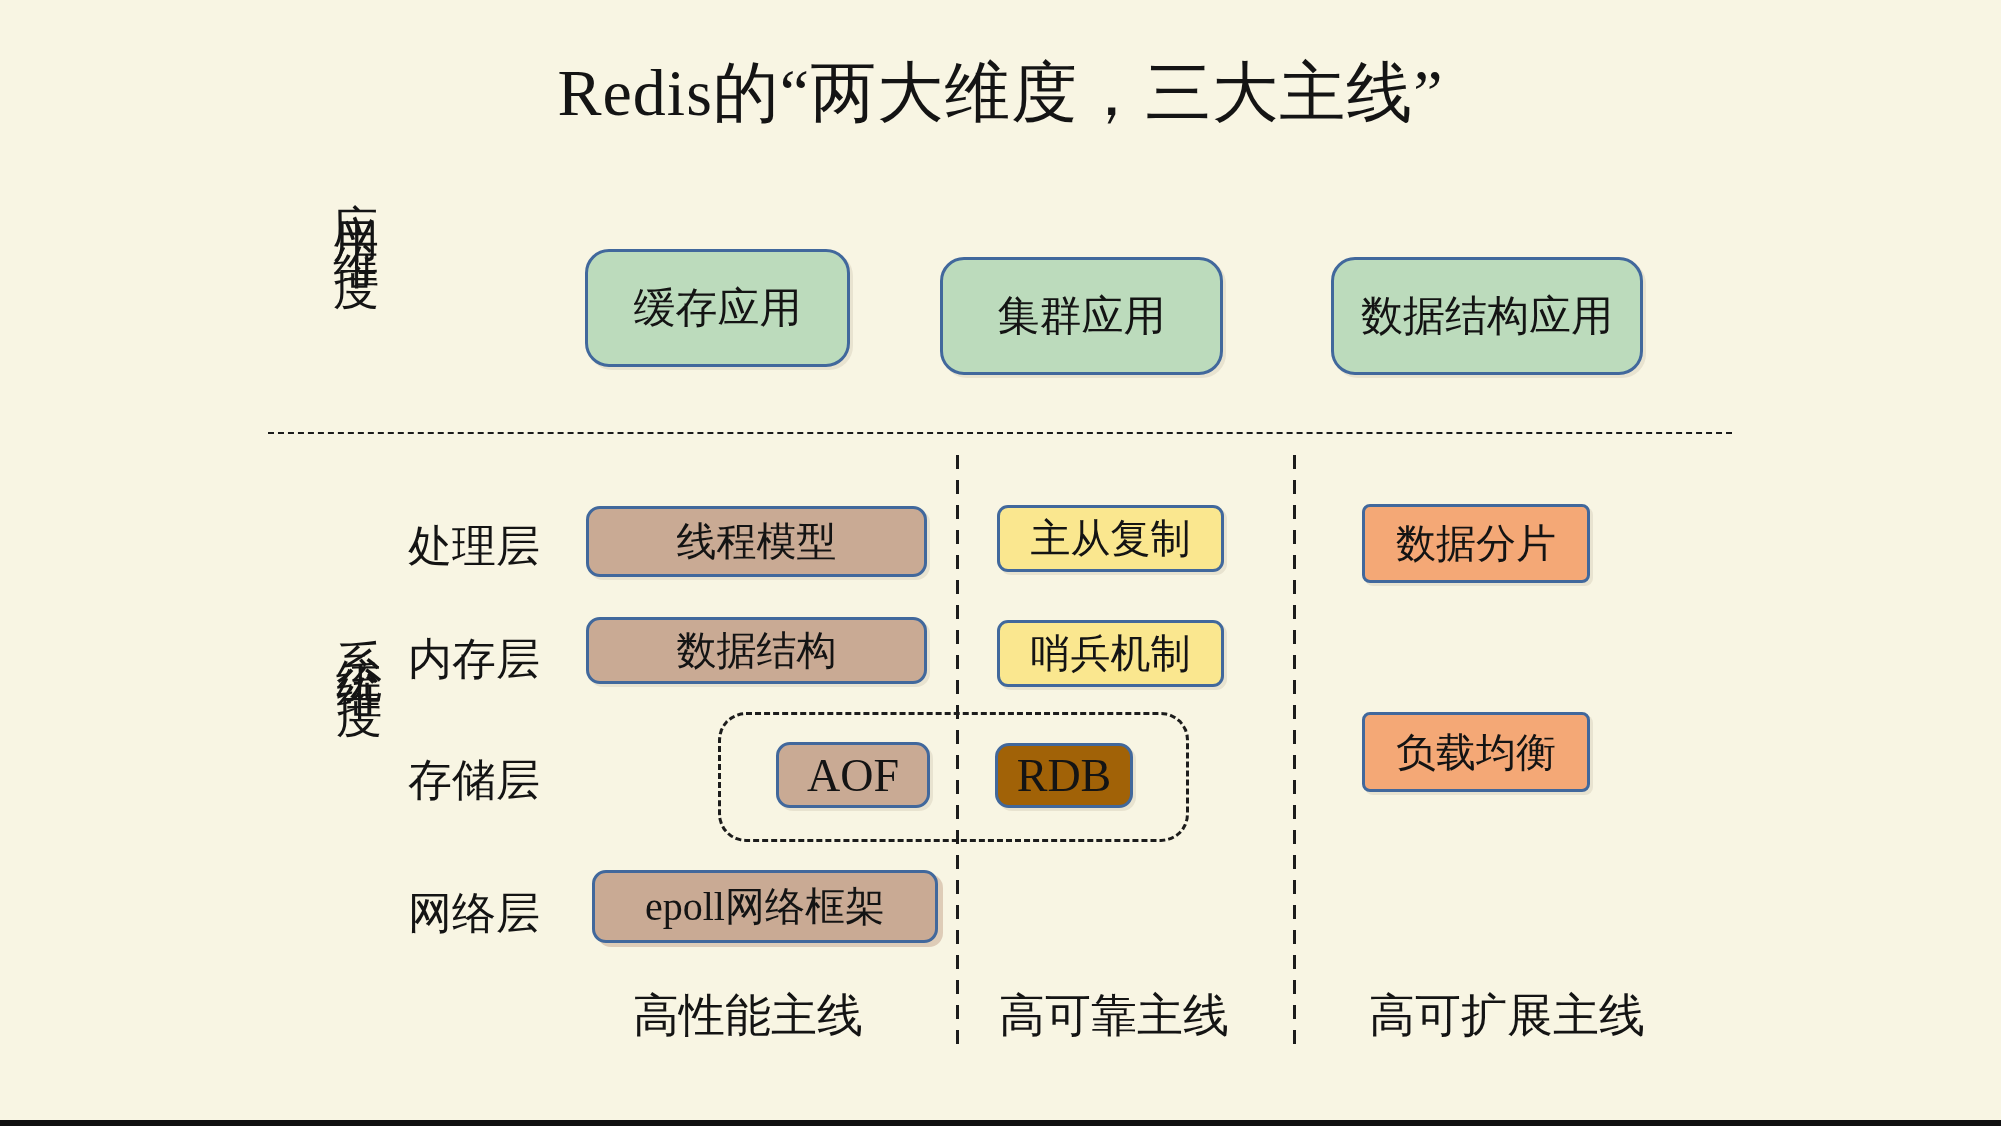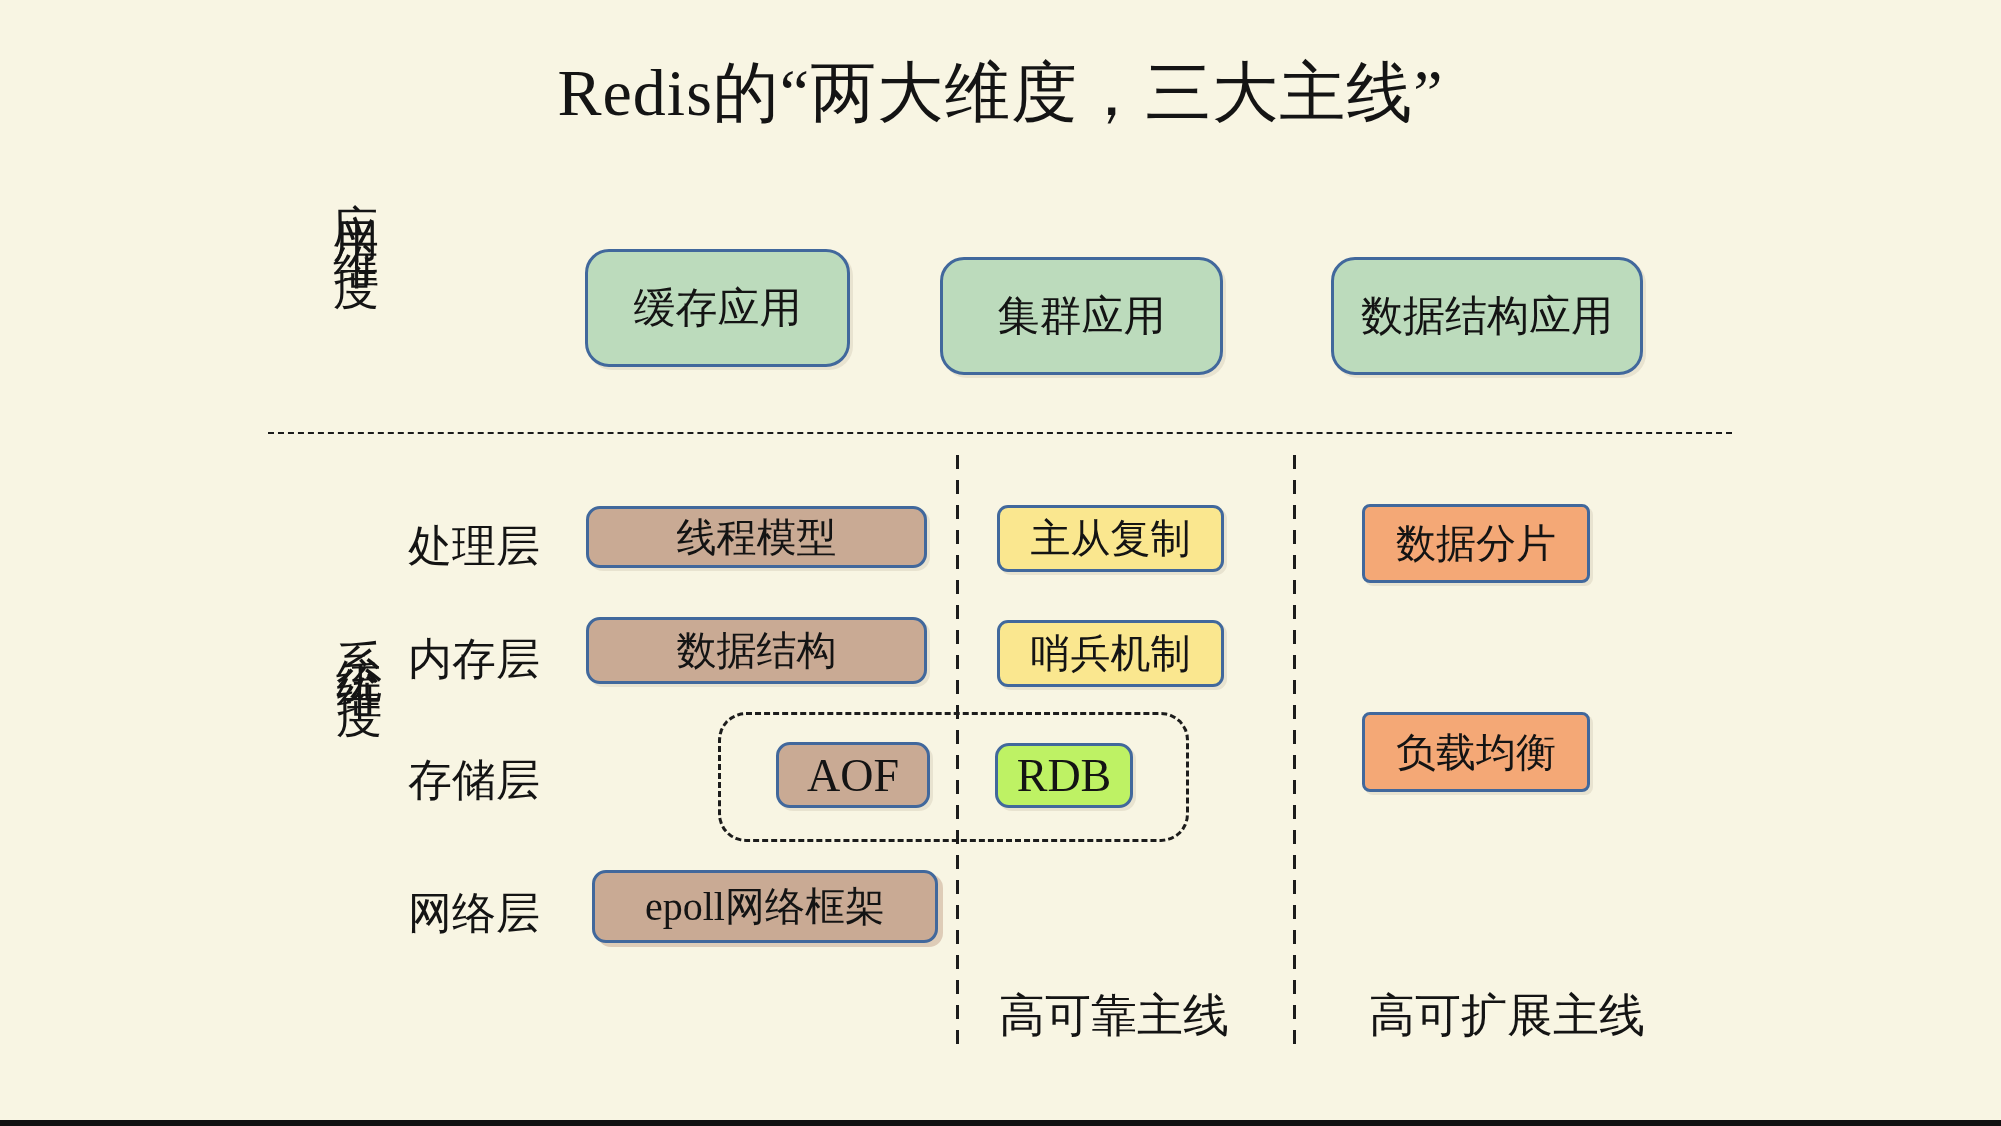"线程模型" div.abs { height: 62px -> 71px }
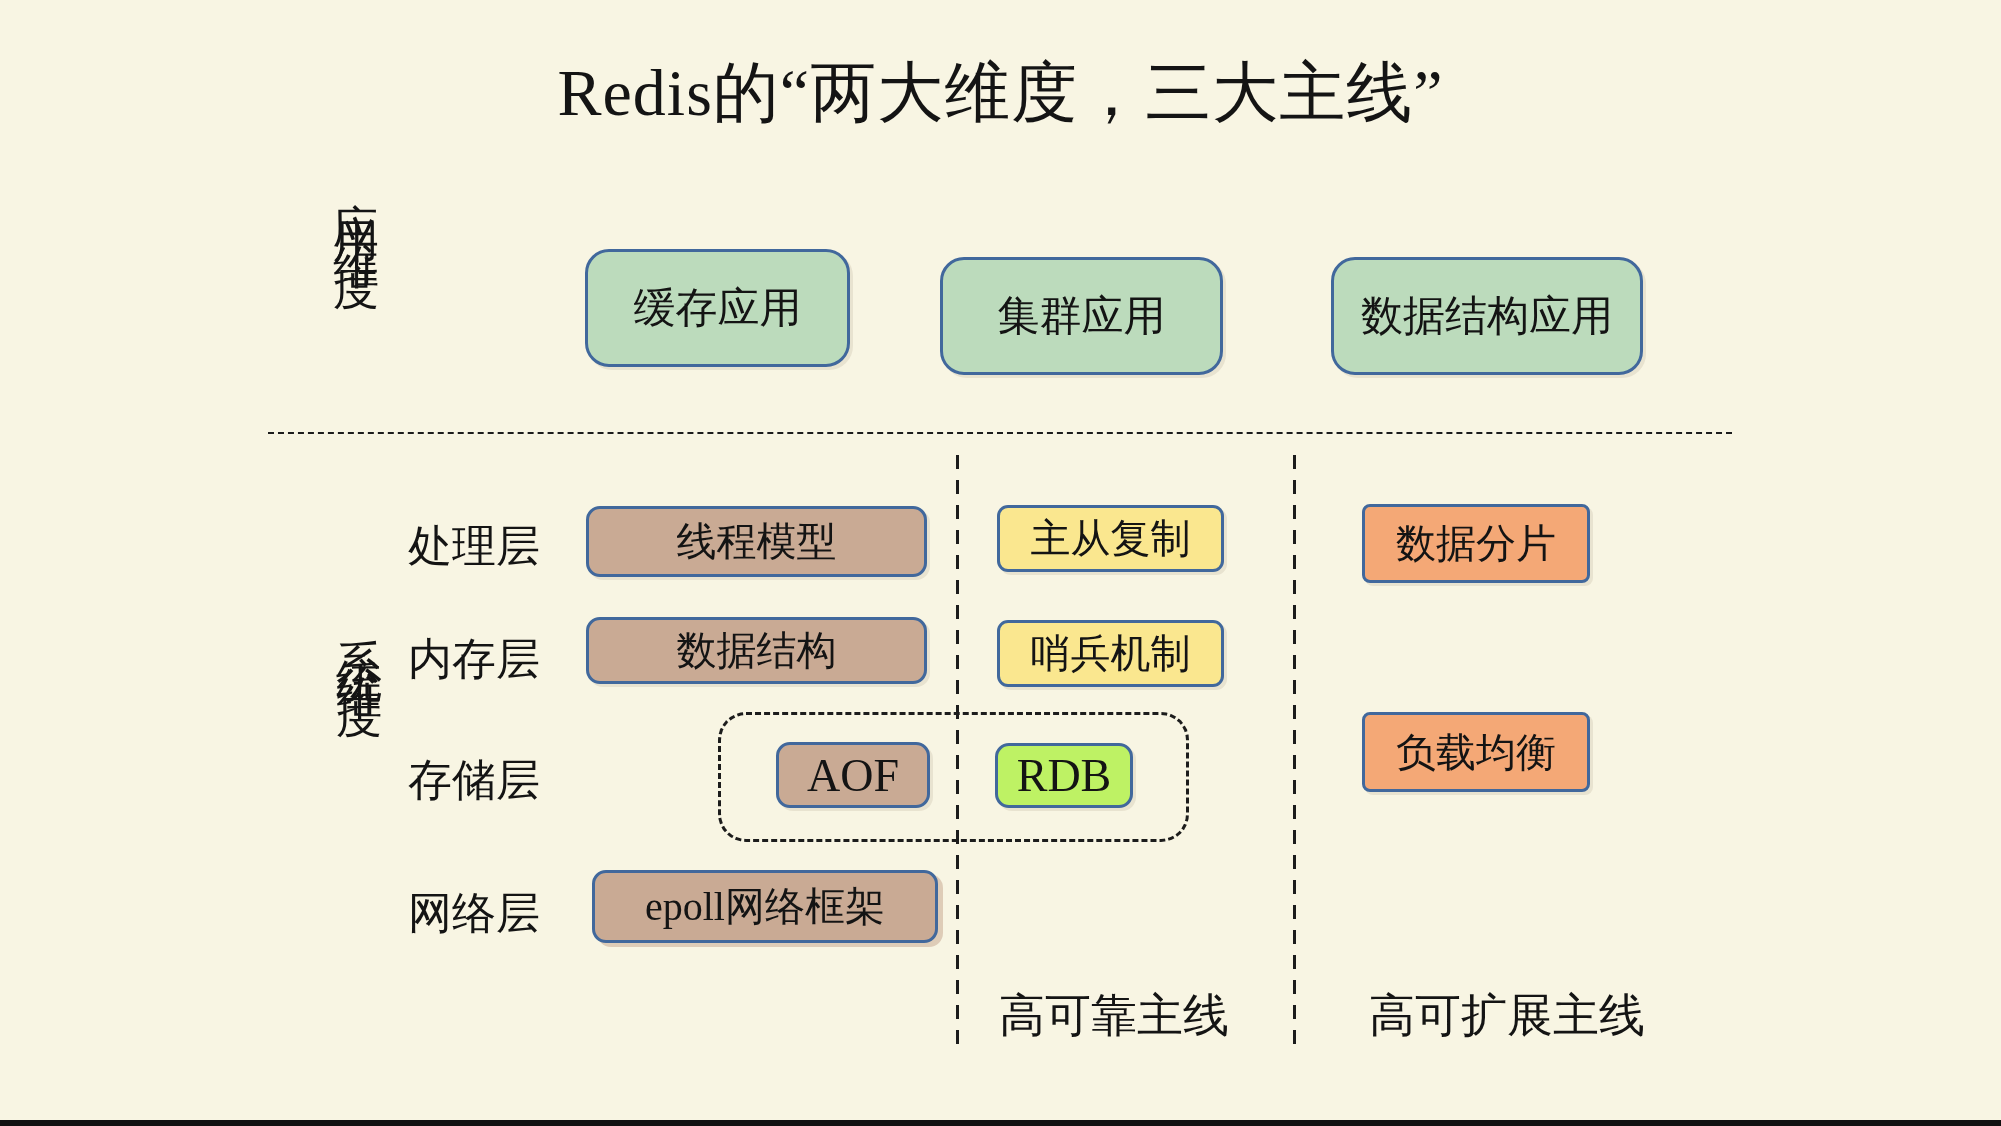"RDB" .box-rdb { background: #bef264 -> #a16207 }
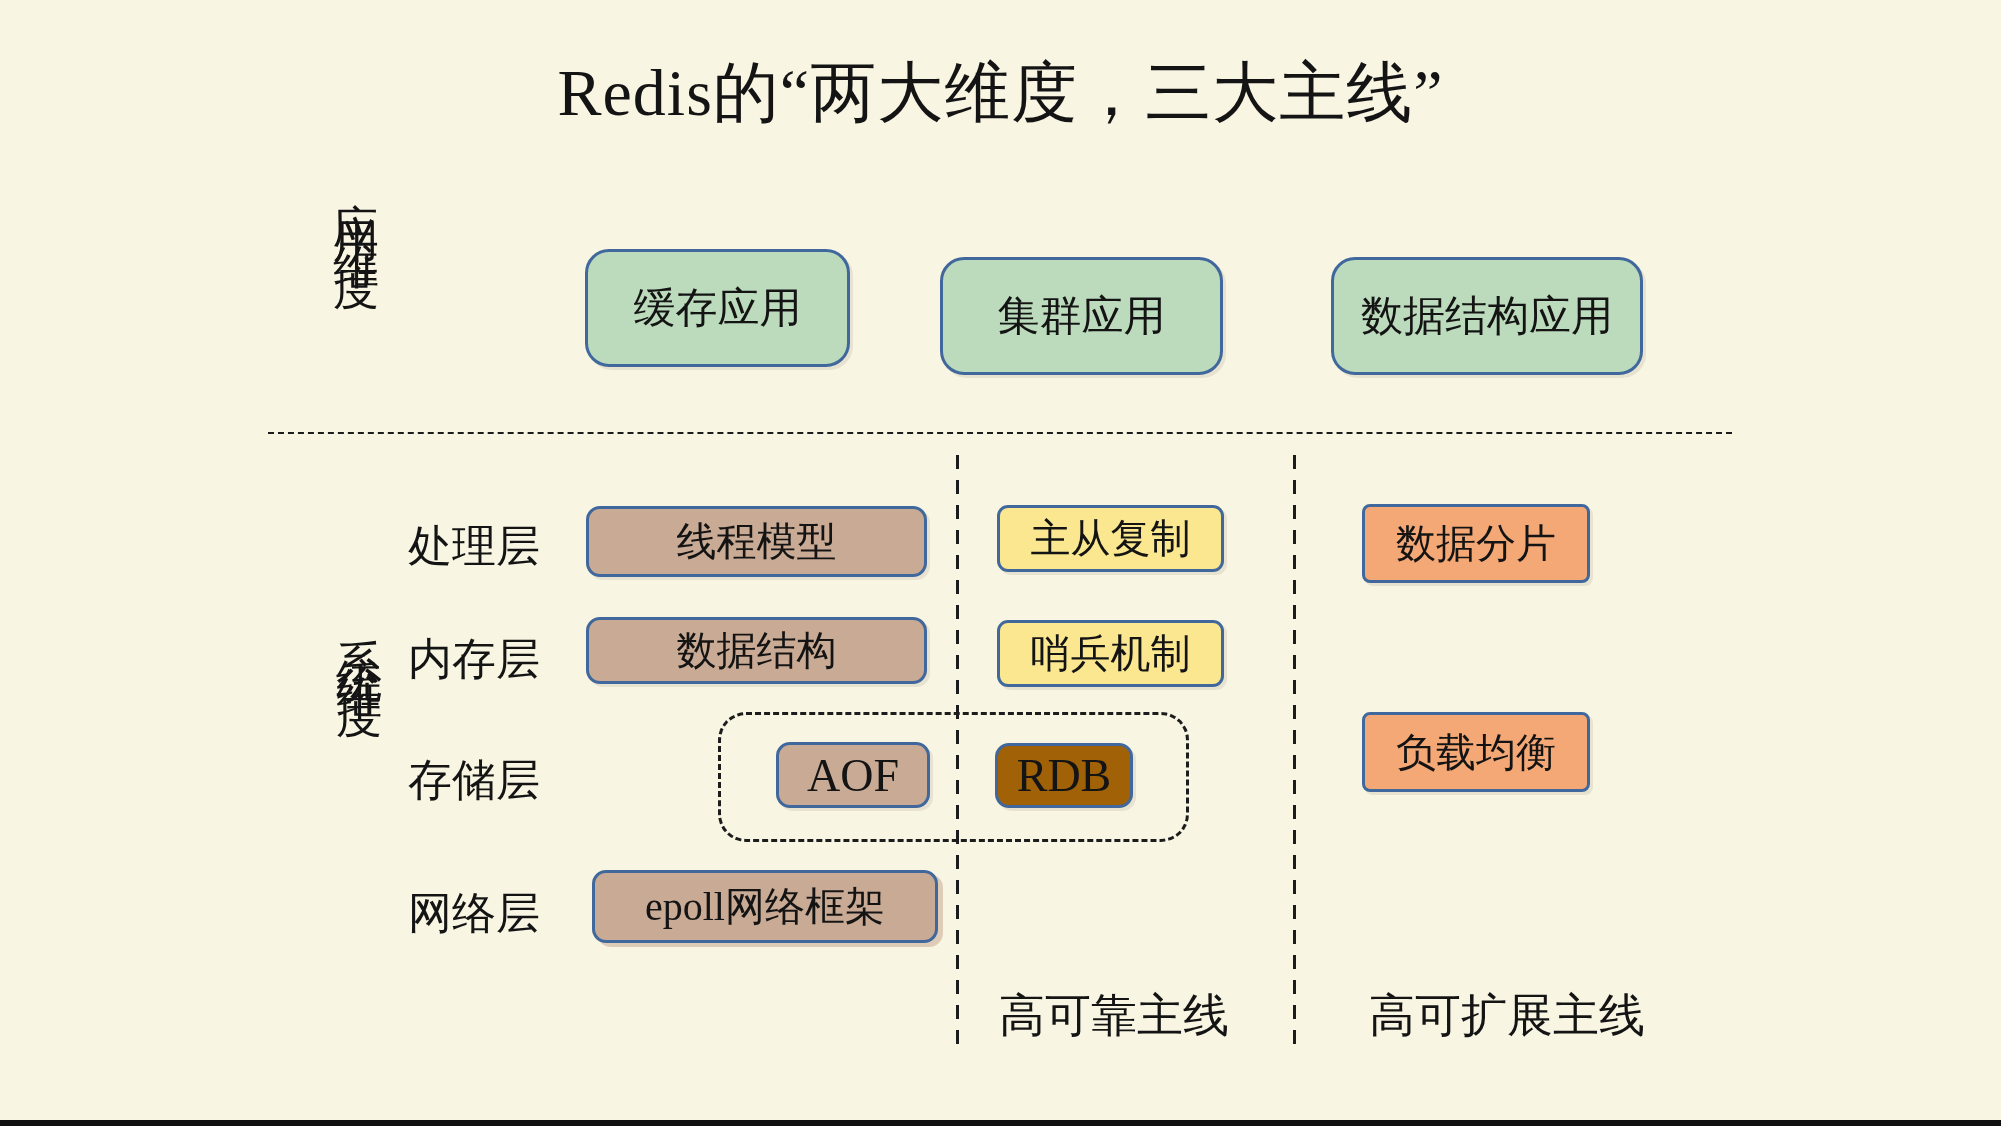"高性能主线" div.abs { html: none -> <div>高性能主线</div> }
